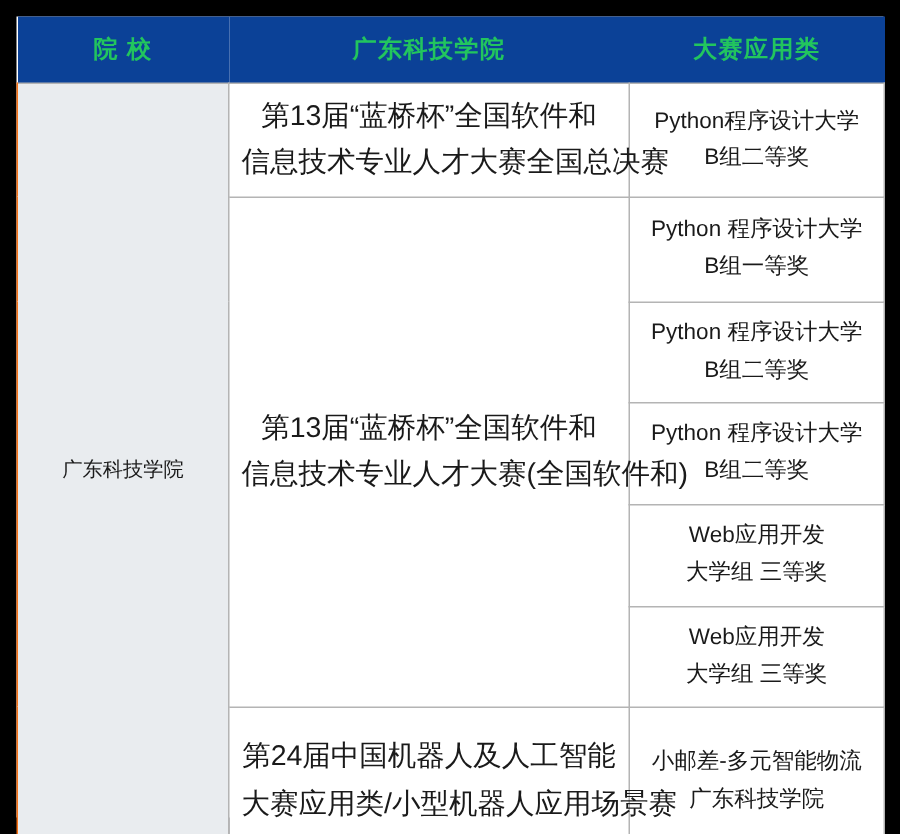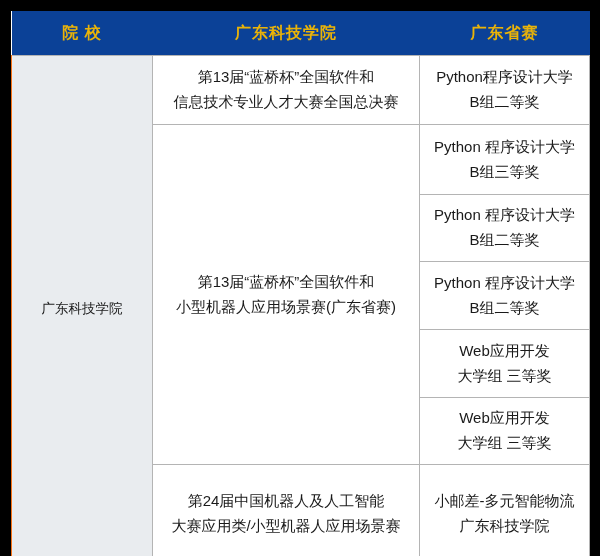"院 校" thead th { color: #eab308 -> #22c55e }
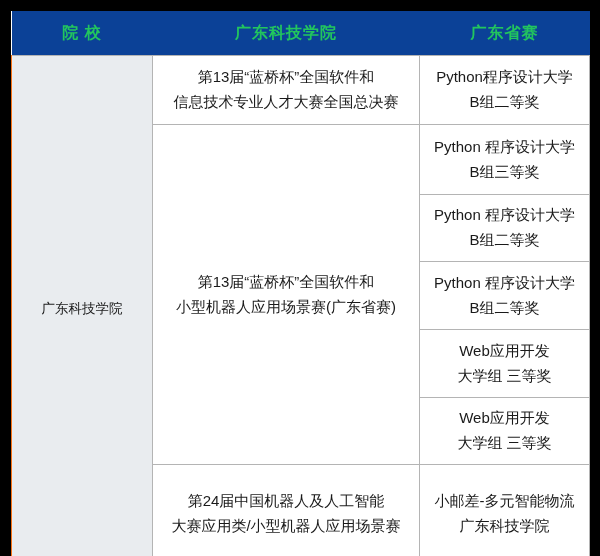"广东省赛" th.col-award { text: 广东省赛 -> 大赛应用类 }
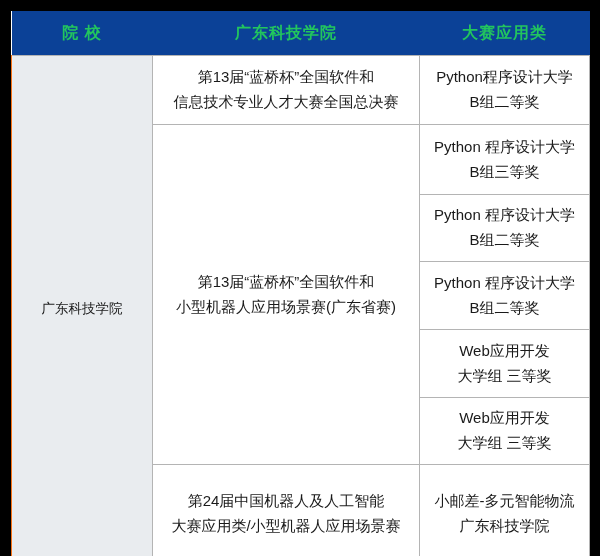"第13届“蓝桥杯”全国软件和" tbody td.project-cell { font-size: 15px -> 19px }
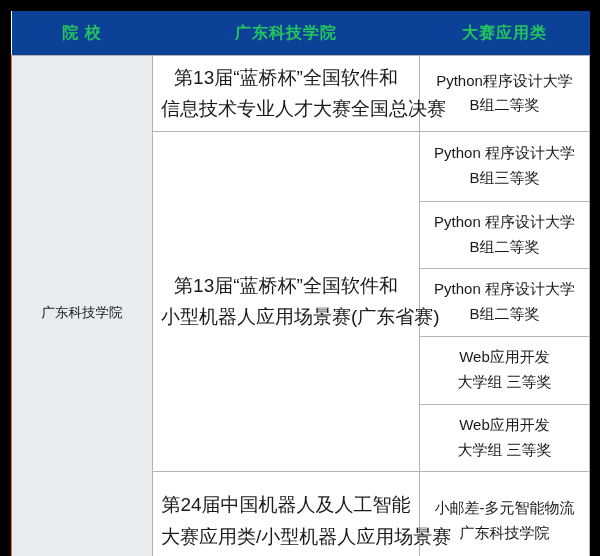"B组三等奖" span.line { text: 三 -> 一 }
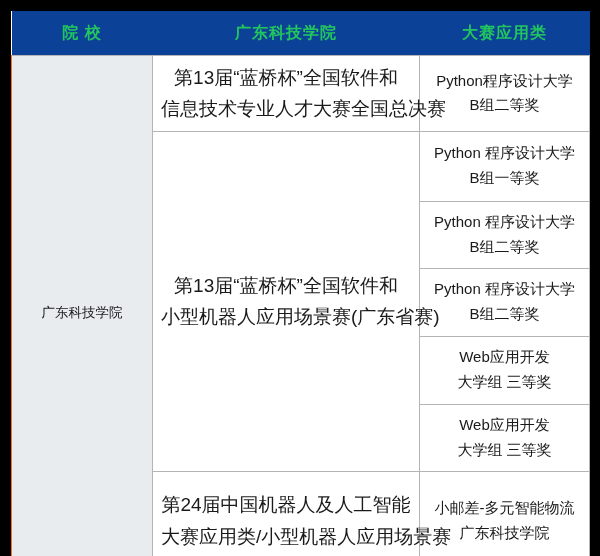"小型机器人应用场景赛(广东省赛)" span.line { text: 小型机器人应用场景赛(广东省赛 -> 信息技术专业人才大赛(全国软件和 }
